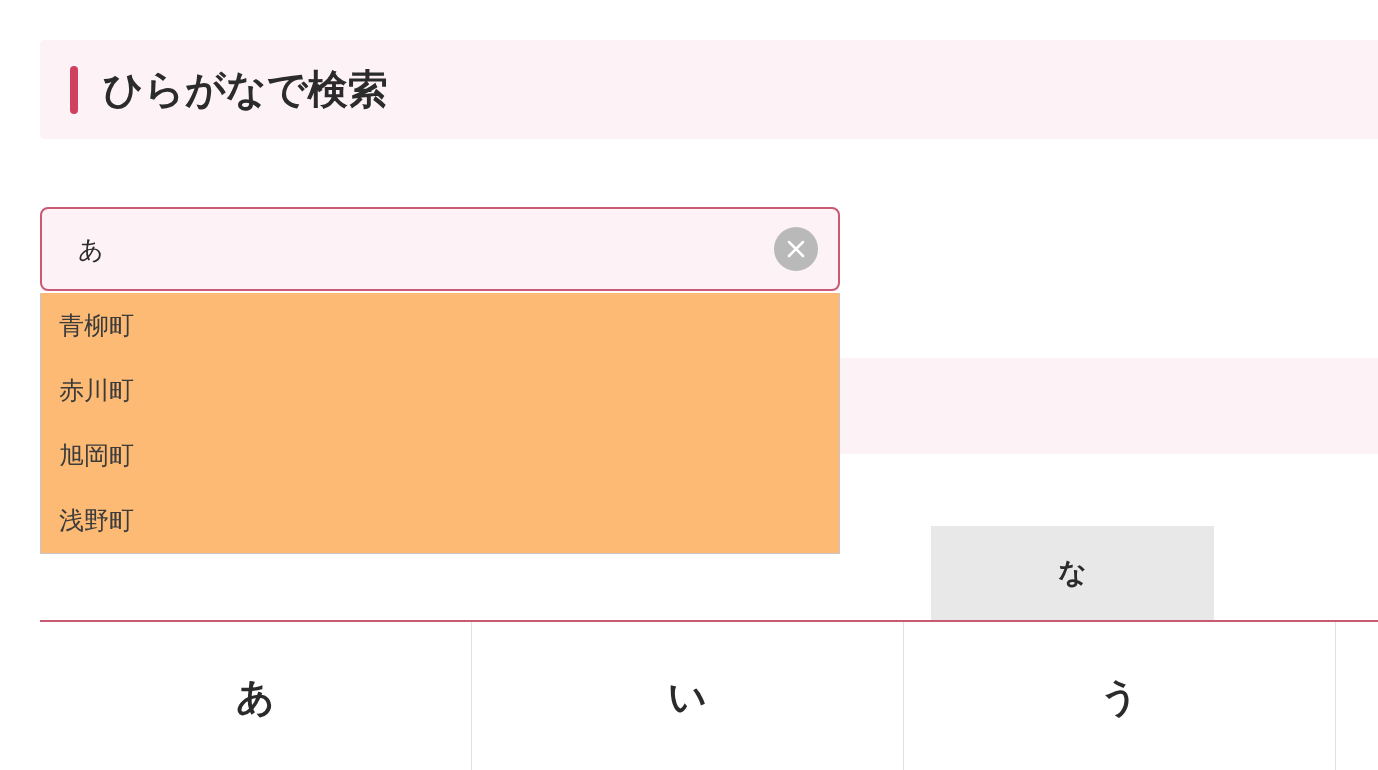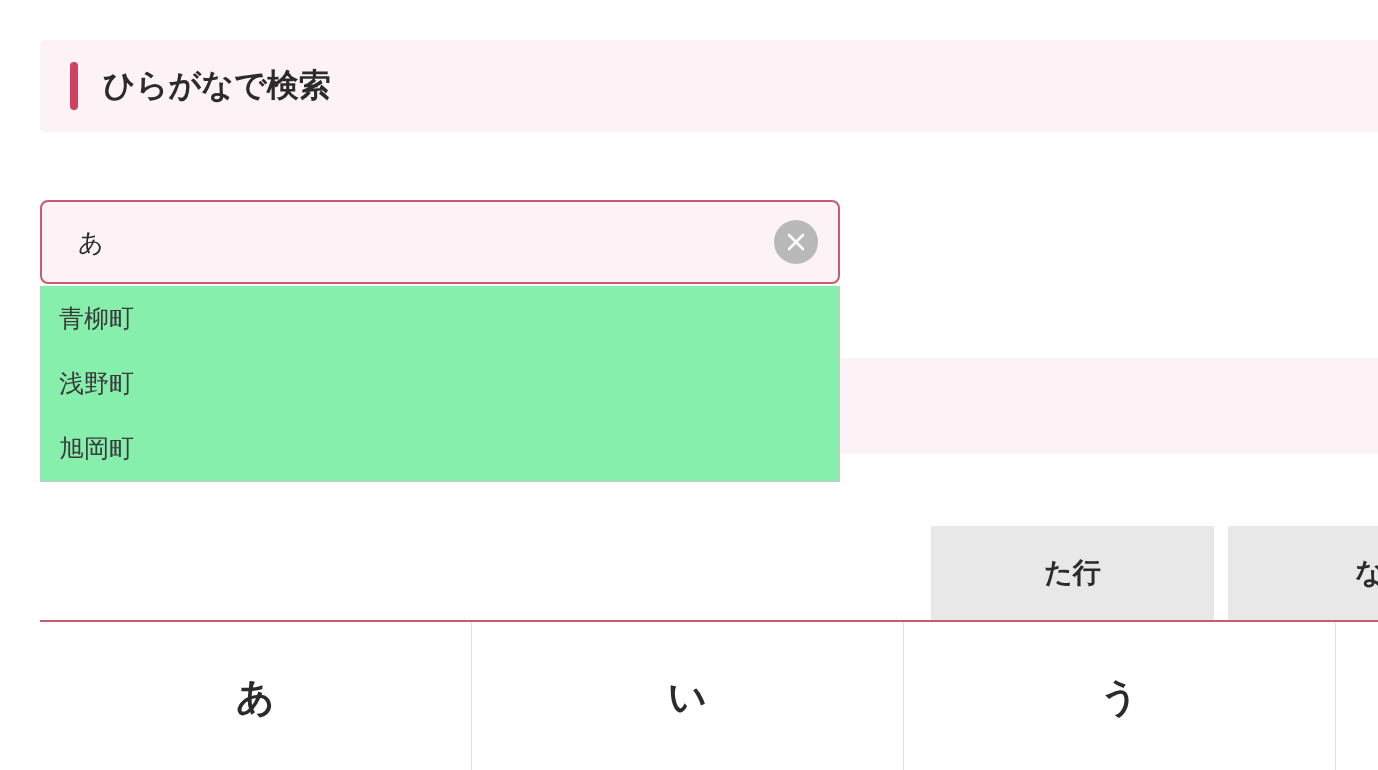"ひらがなで検索" .header-title { font-size: 32px -> 40px }
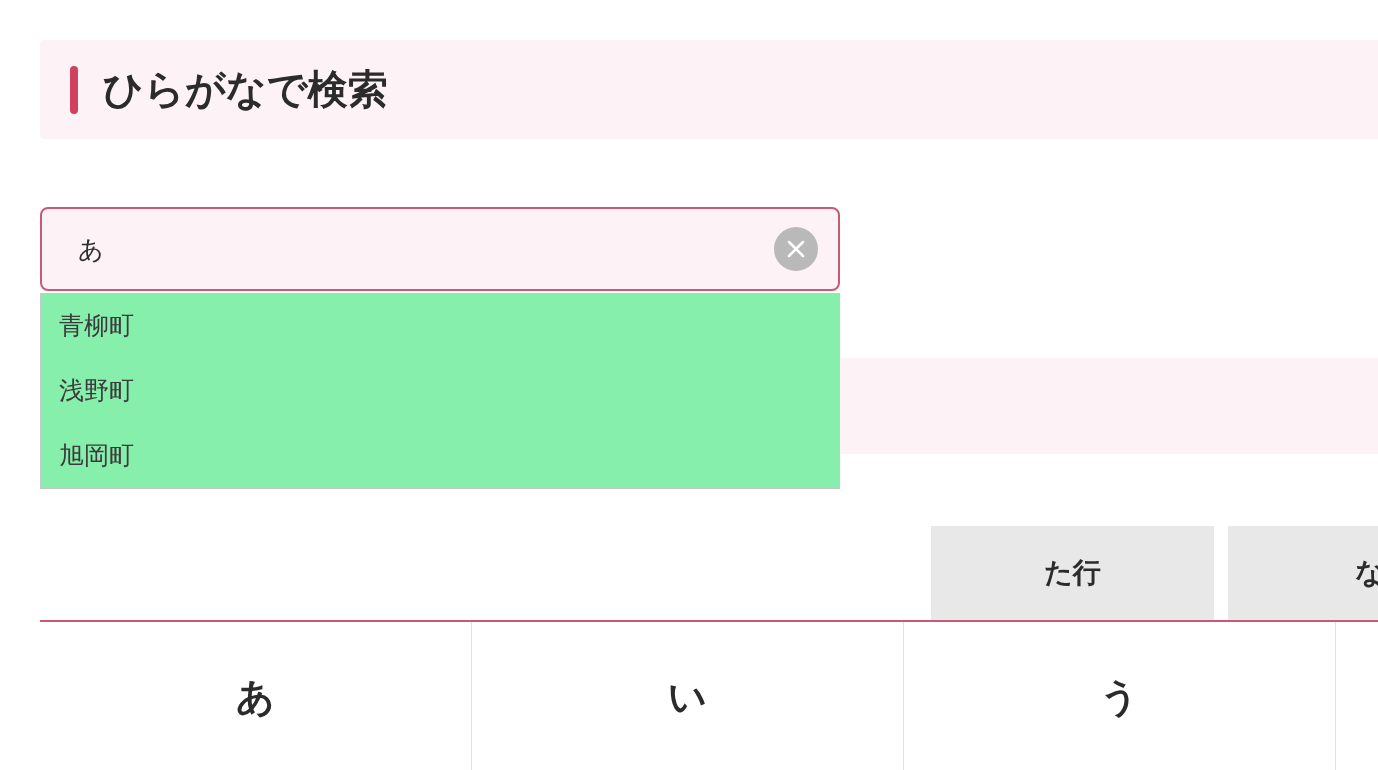"青柳町" .dropdown { background: #86efac -> #fdba74 }
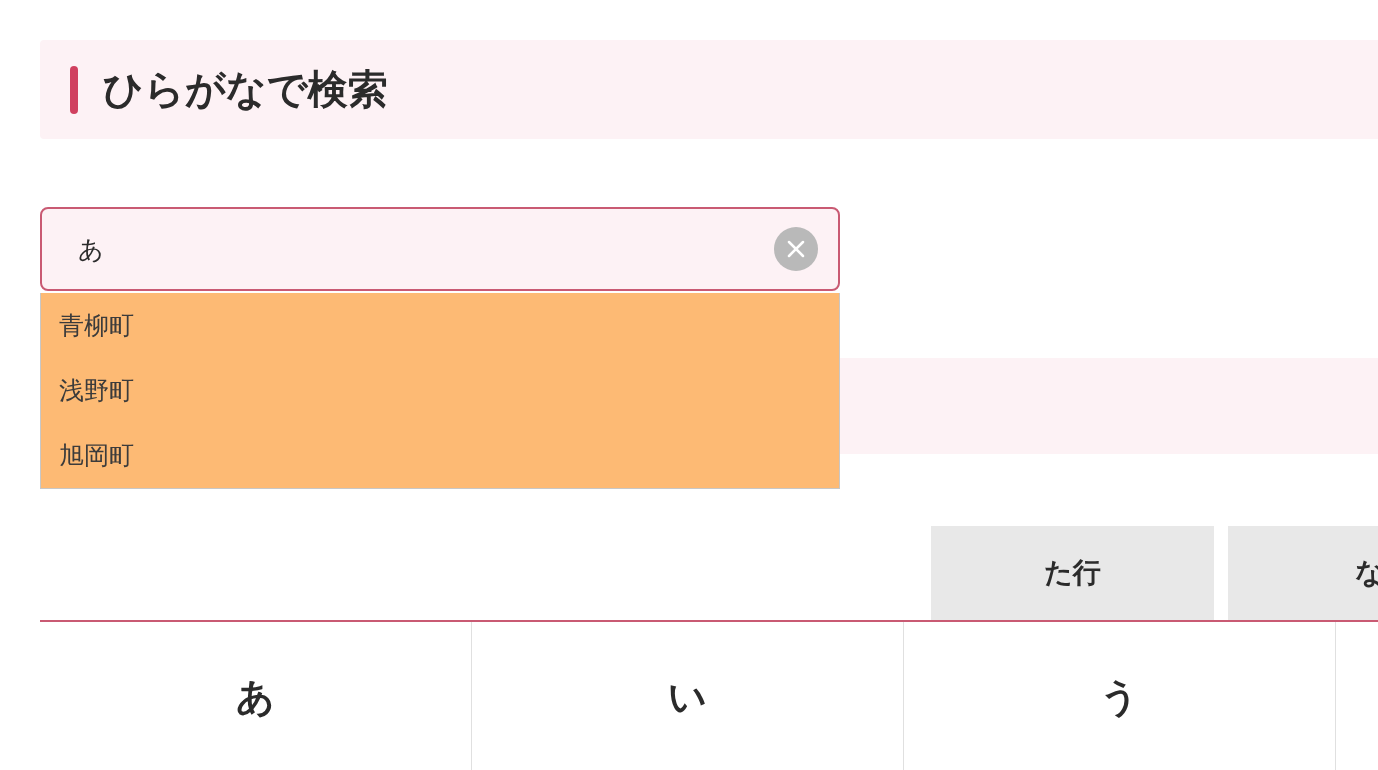"赤川町" div.dropdown-item { html: none -> <div>赤川町</div> }
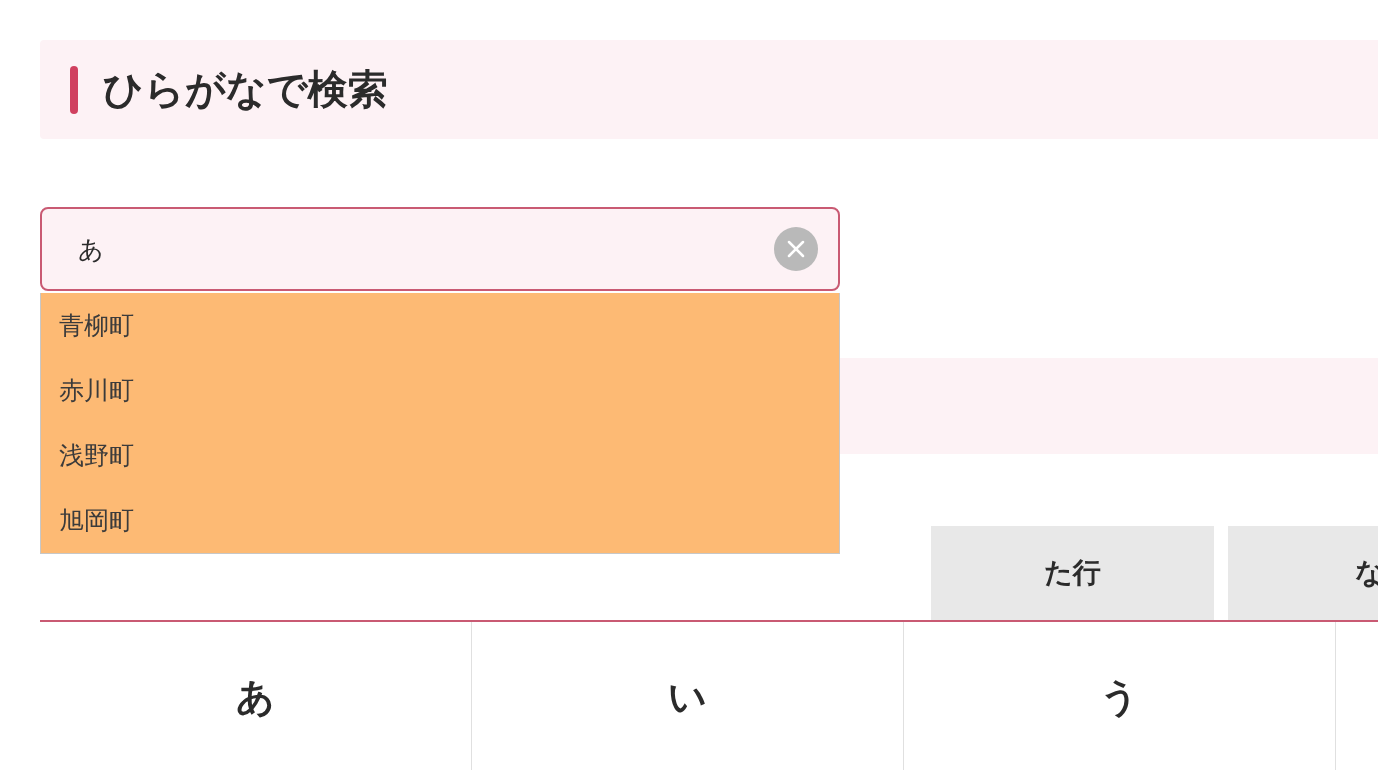"浅野町" div.dropdown-item { order: before "旭岡町" -> after "旭岡町" }
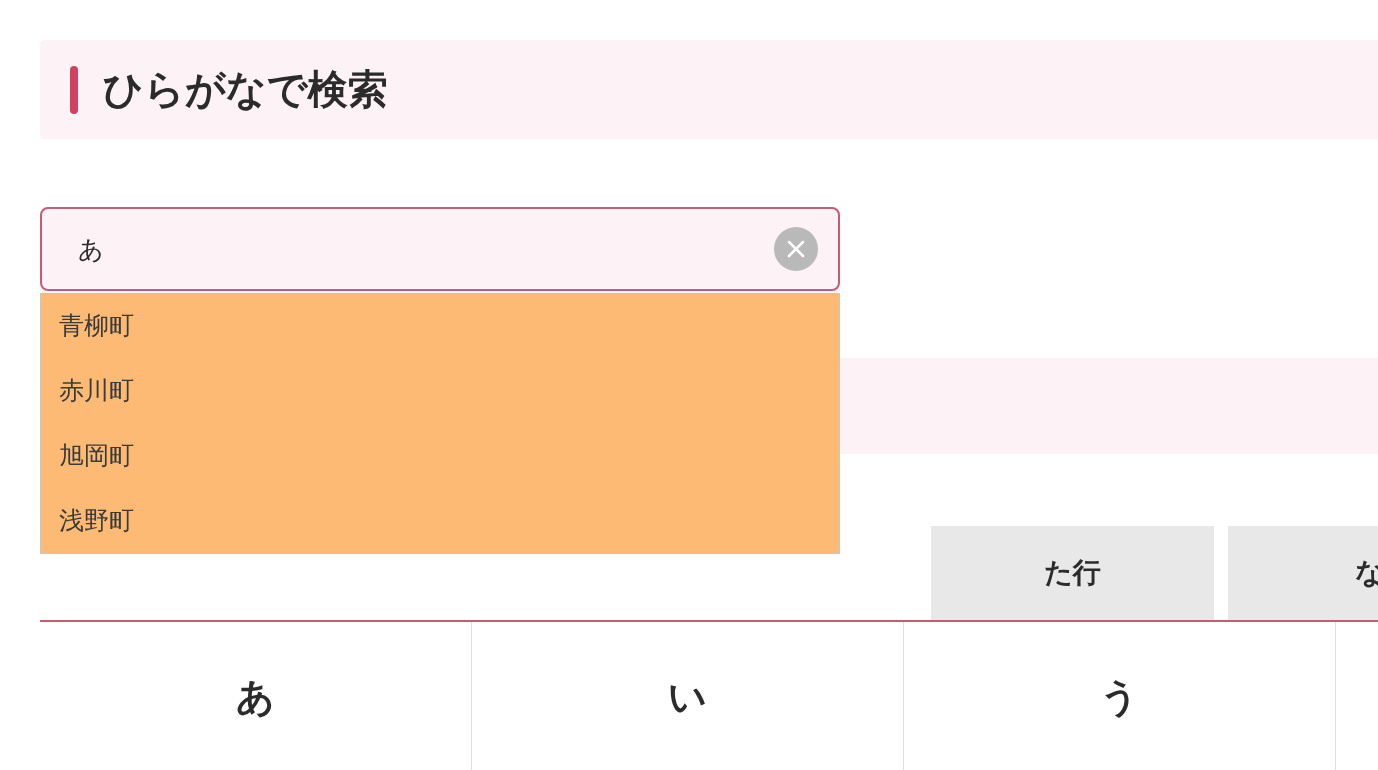"た行" div.tab { html: <div>た行</div> -> none }
